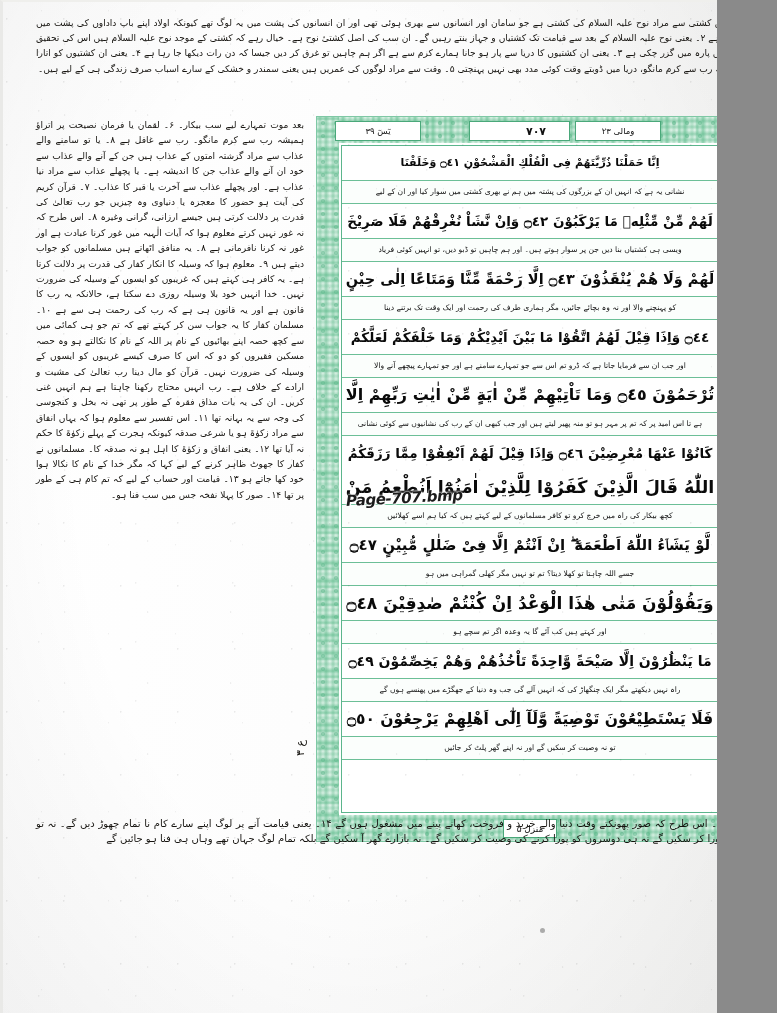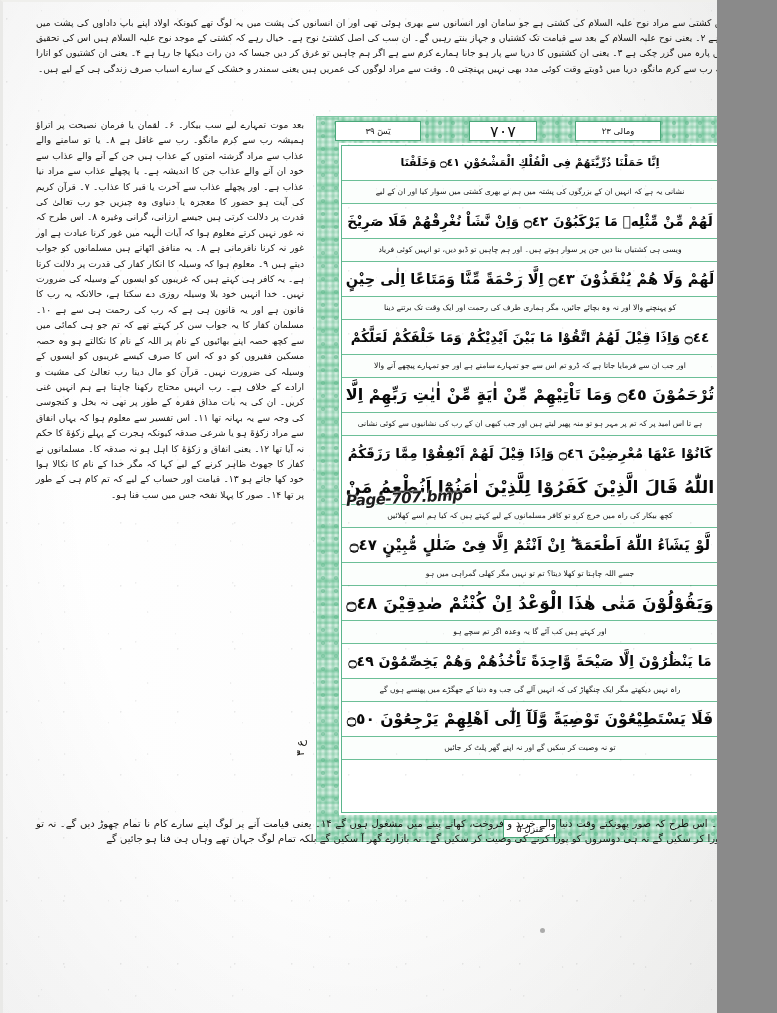"۷۰۷" #hdr-page { font-size: 16px -> 11px; font-weight: normal -> bold; padding-left: none -> 33px }
